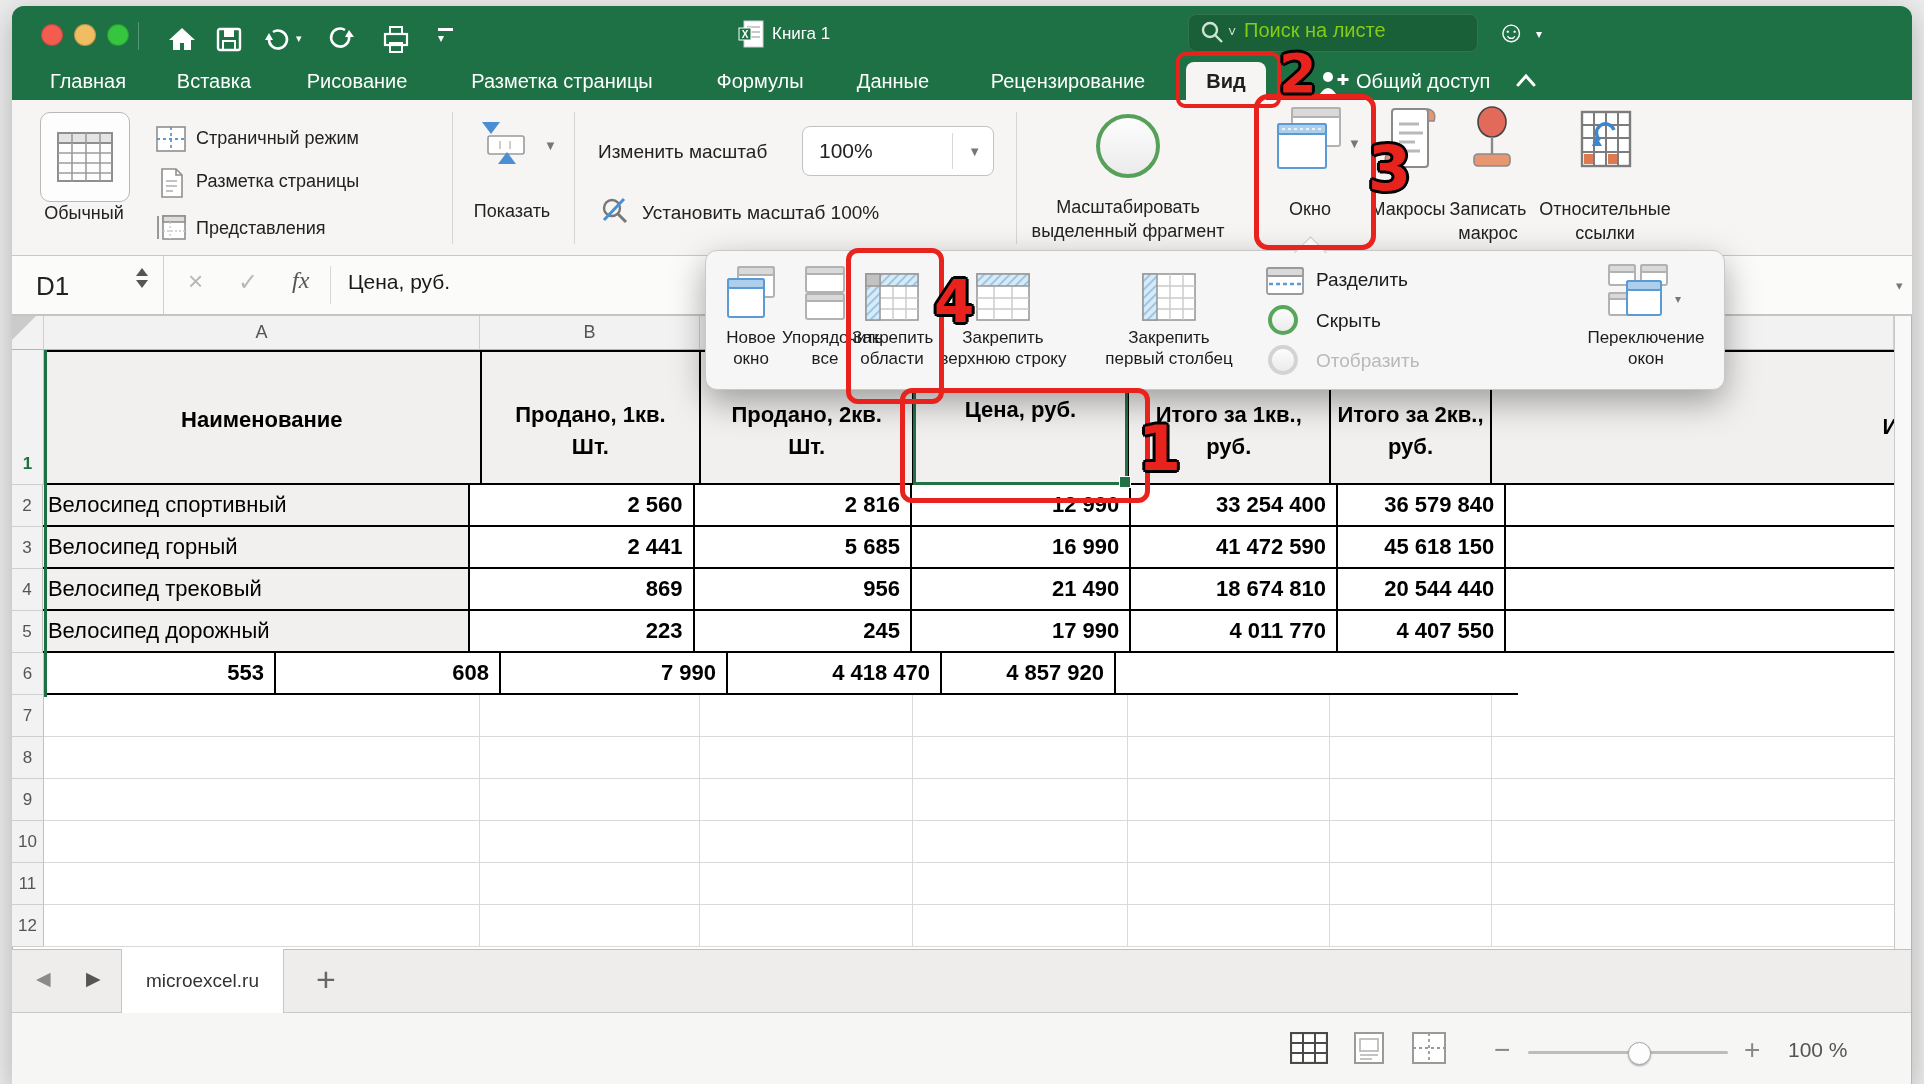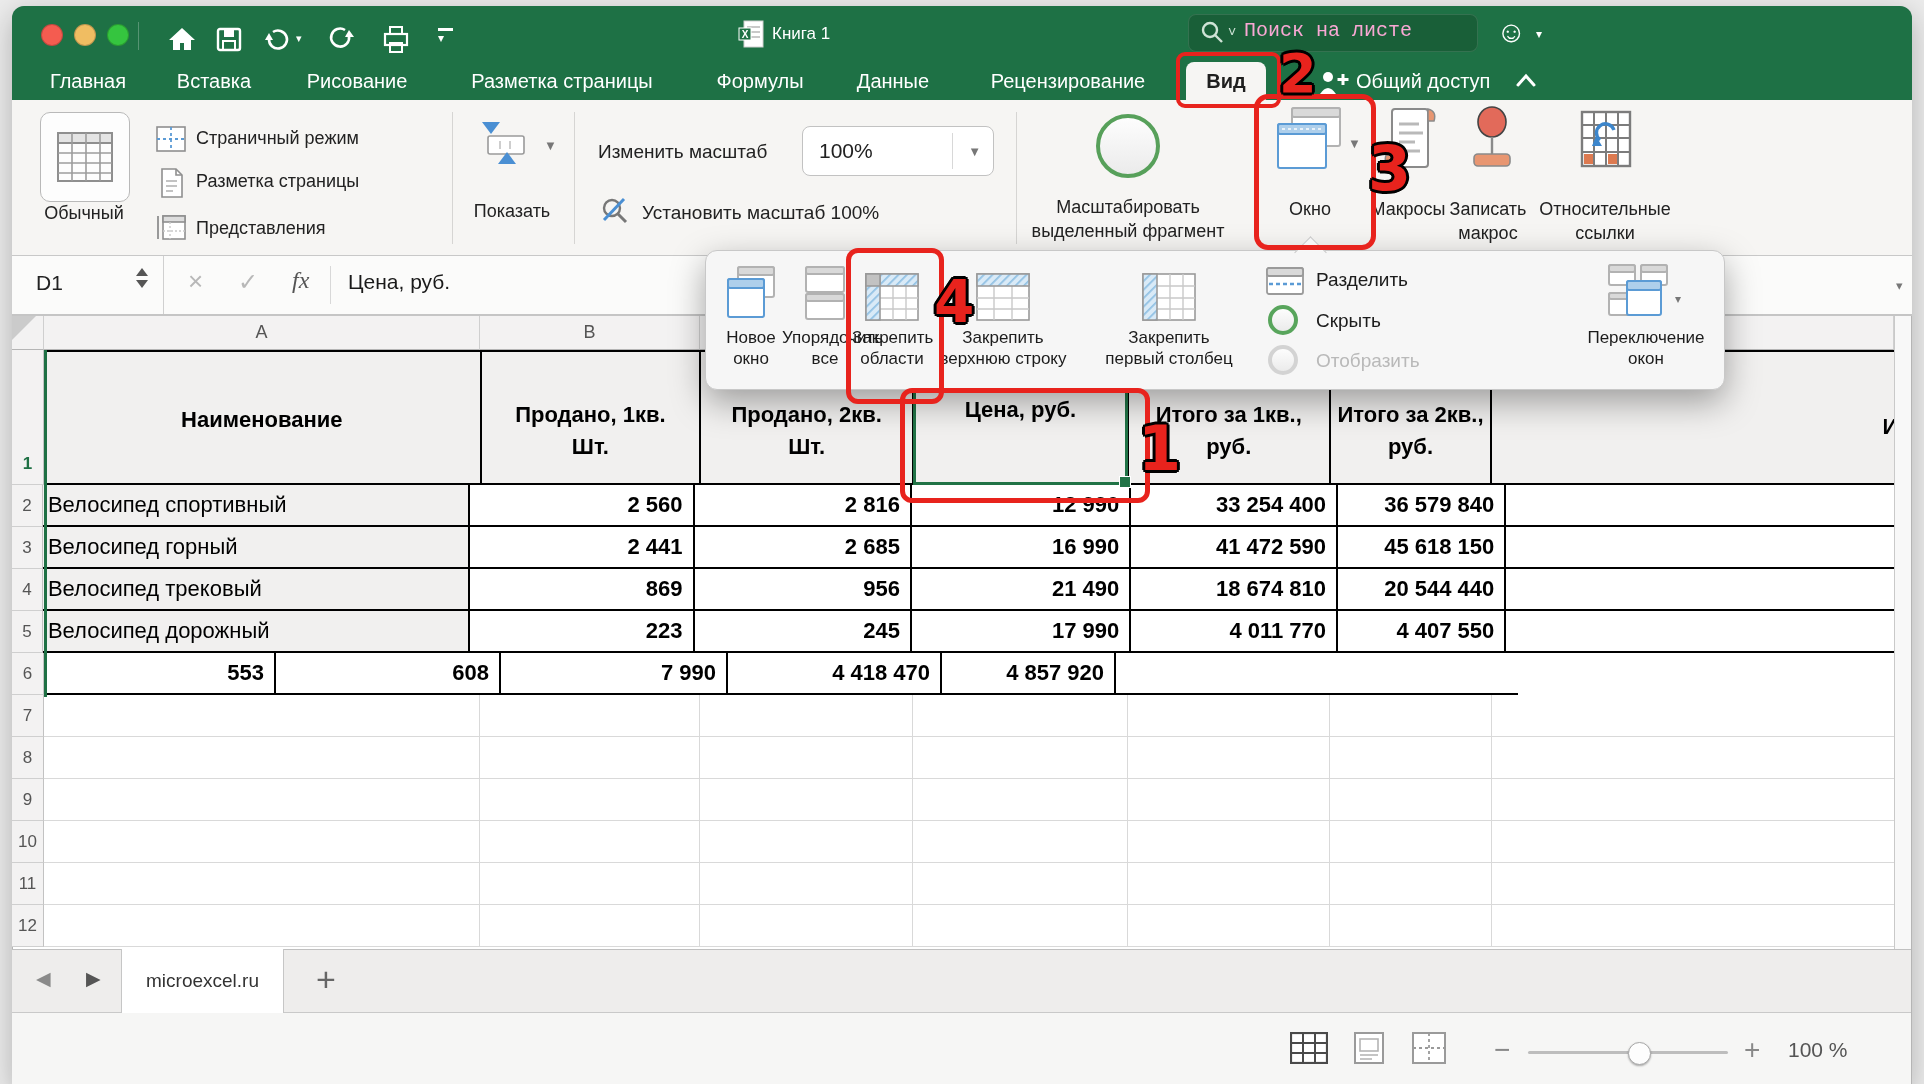"Поиск на листе" span.abs { color: #f9a8d4 -> #84cc16; font-family: Liberation Mono, monospace -> none }
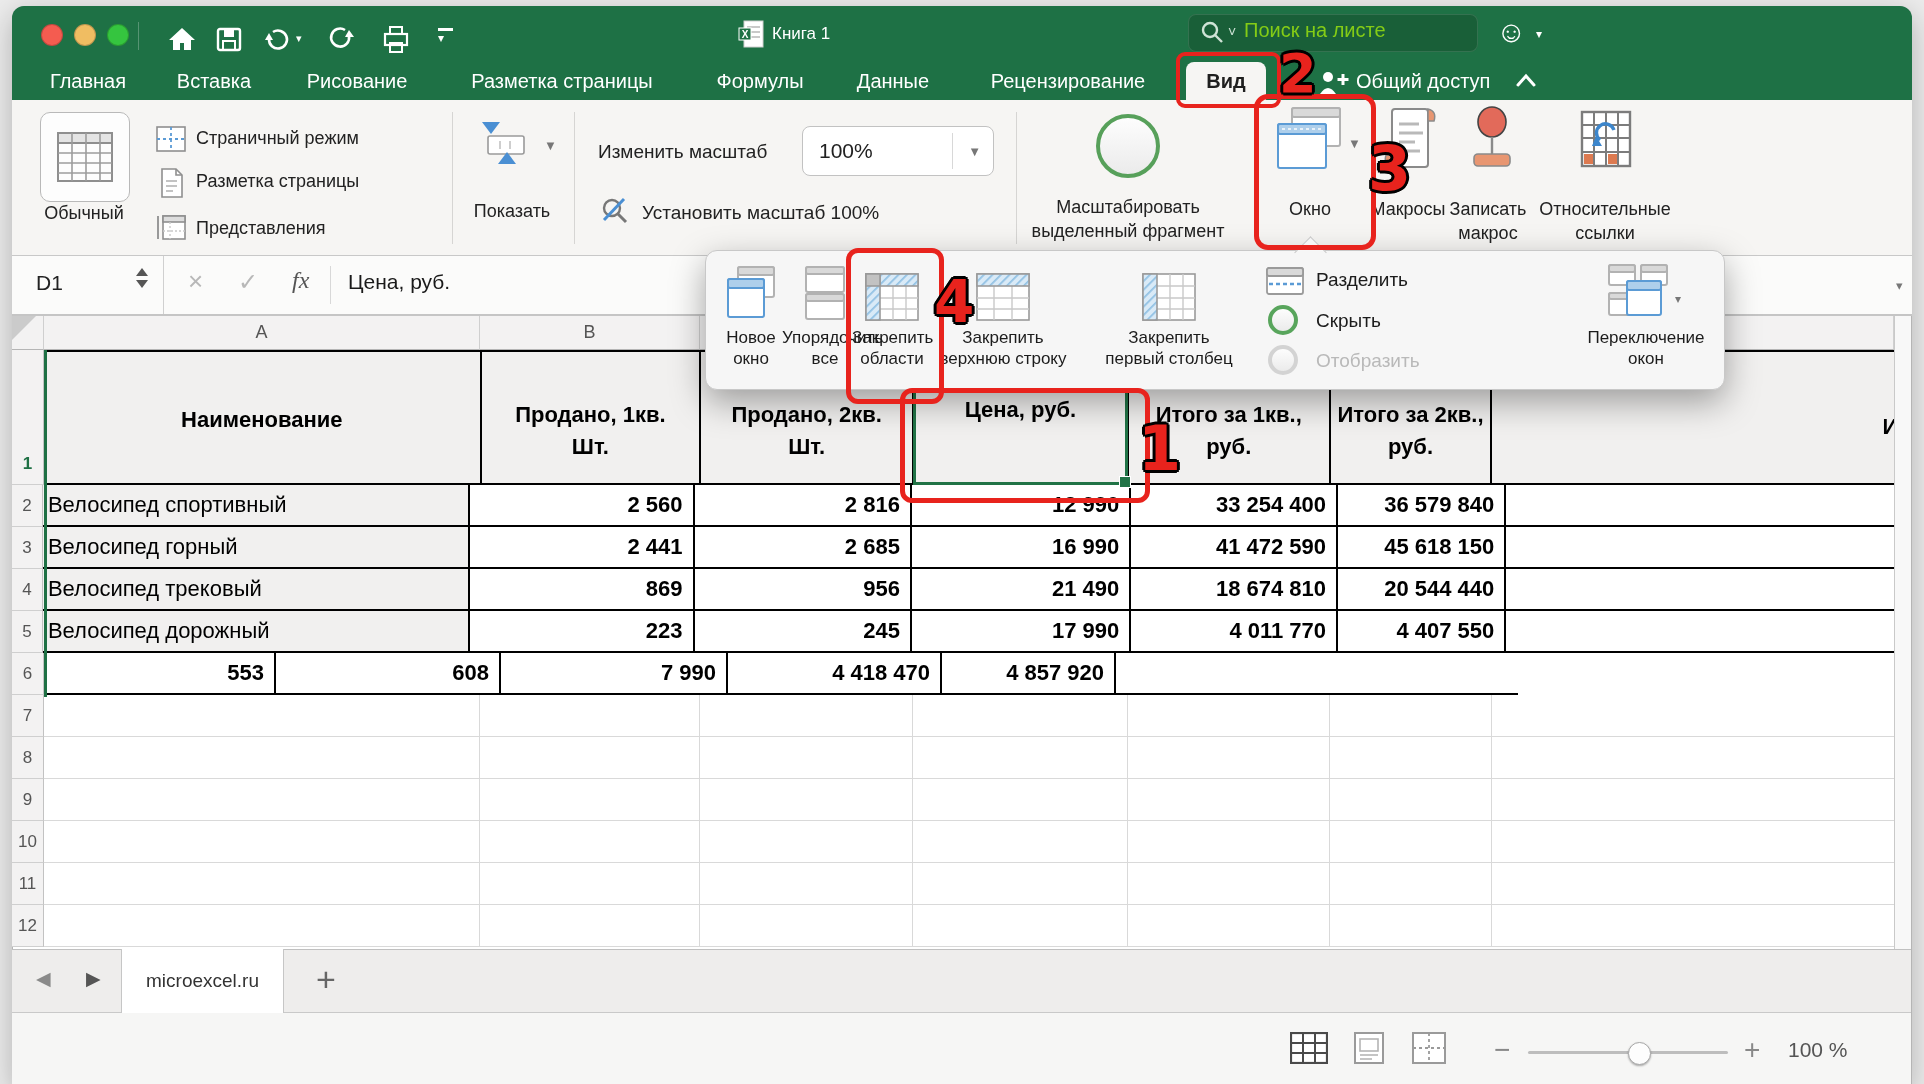"D1" span.abs { font-size: 21px -> 26px }
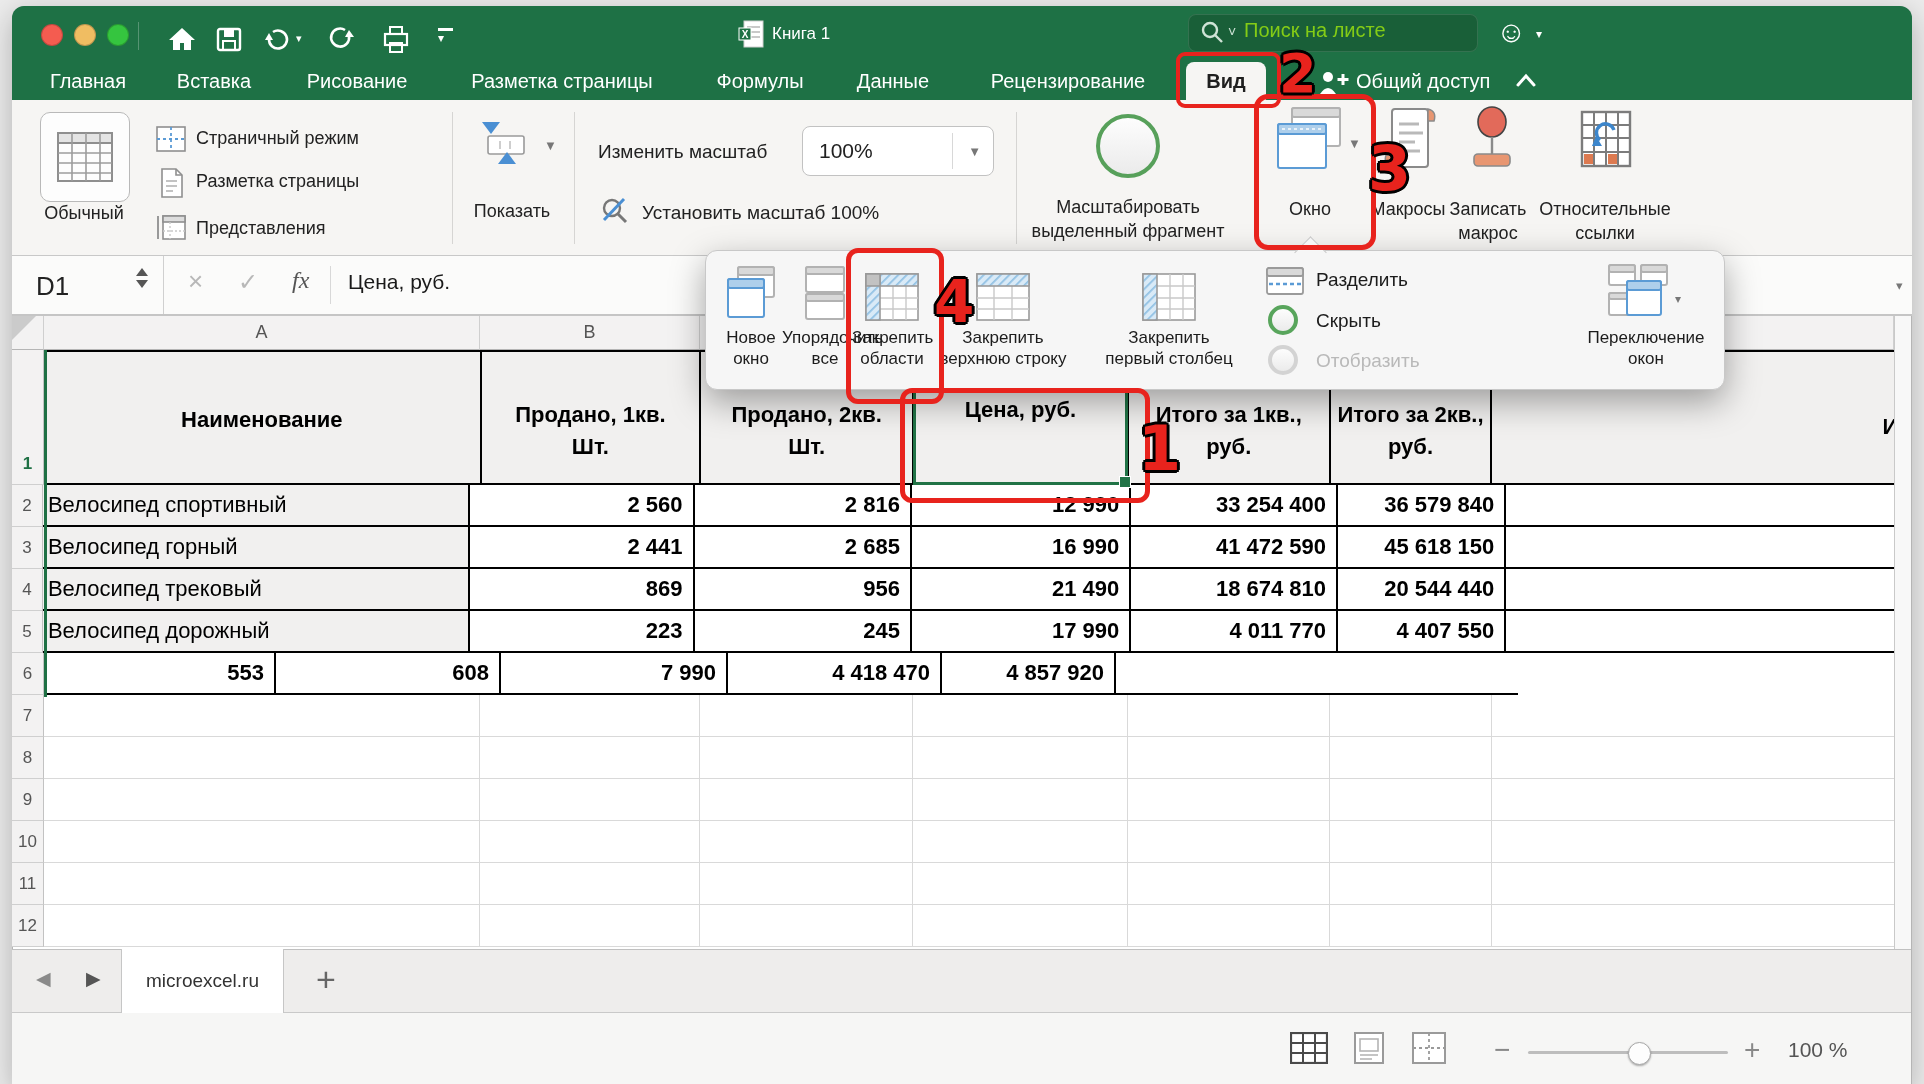"2 685" div.num { text: 2 685 -> 5 685 }
